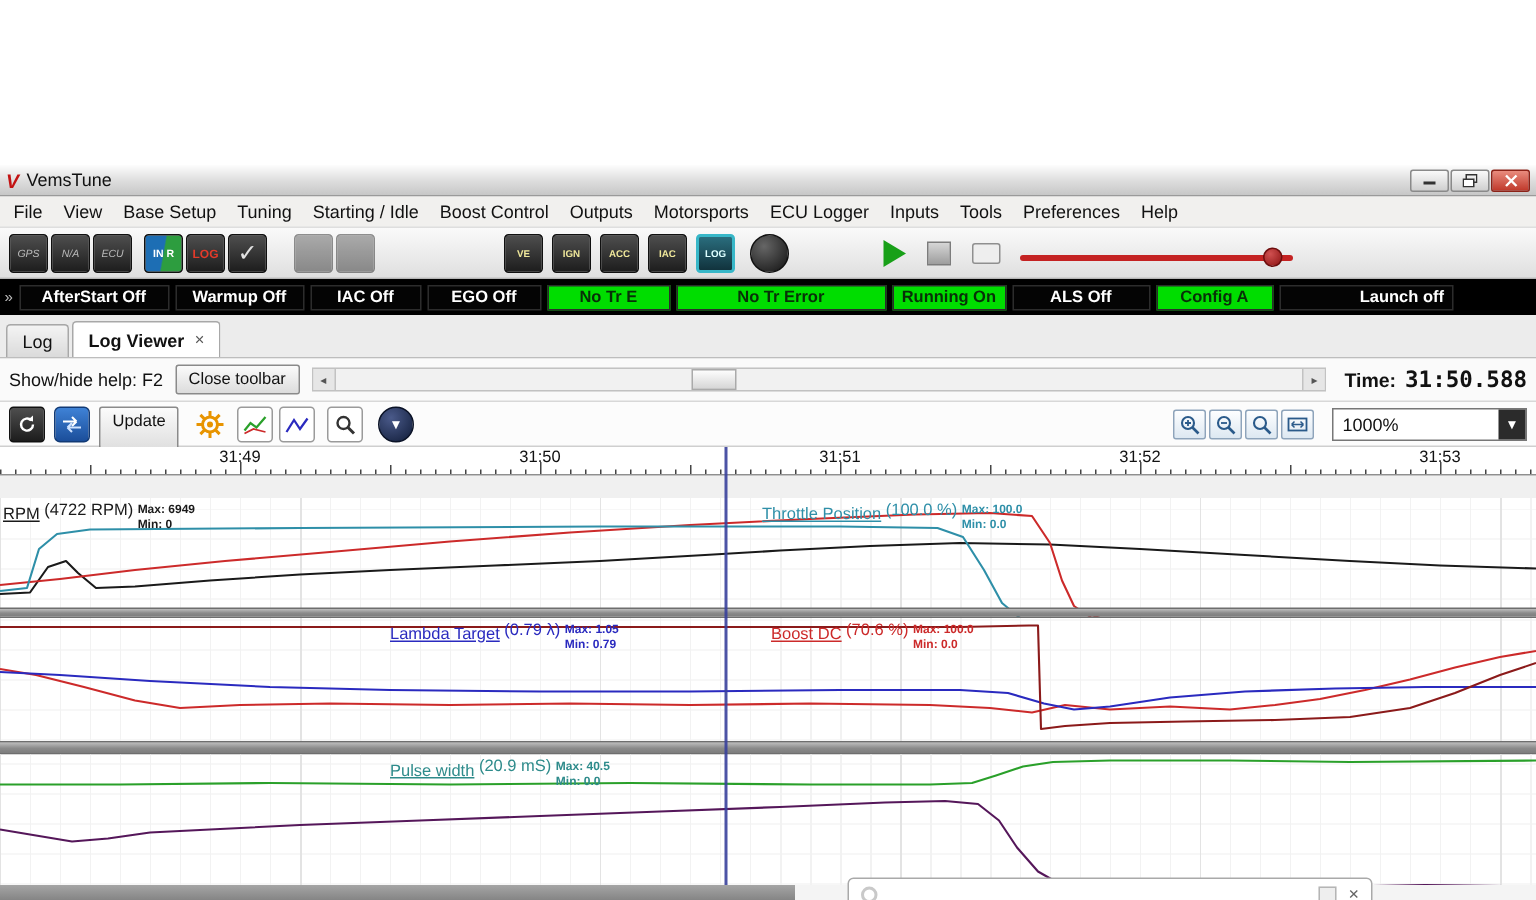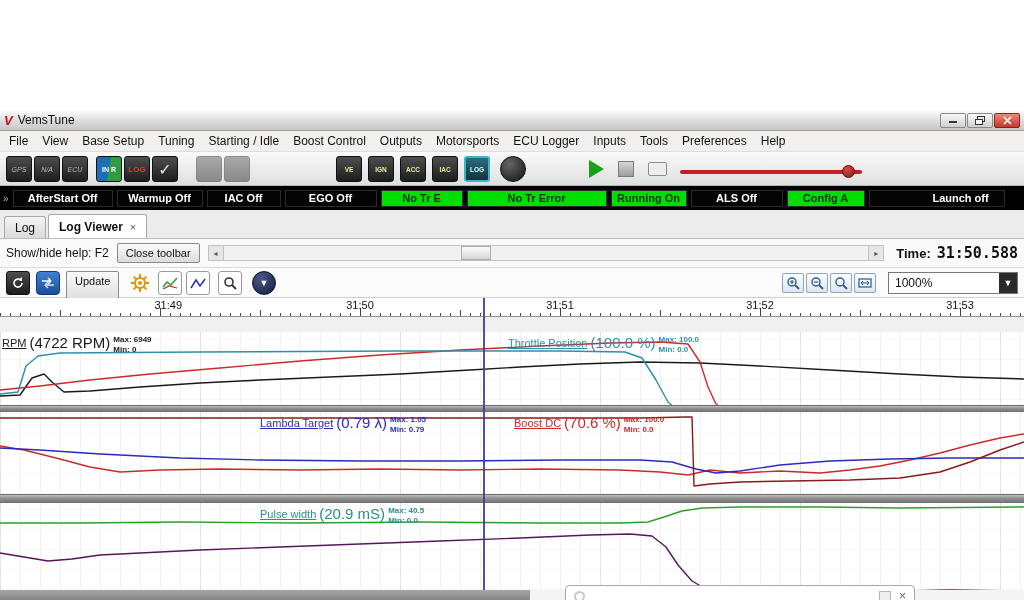"EGO Off" div.status-item { width: 92px -> 76px }
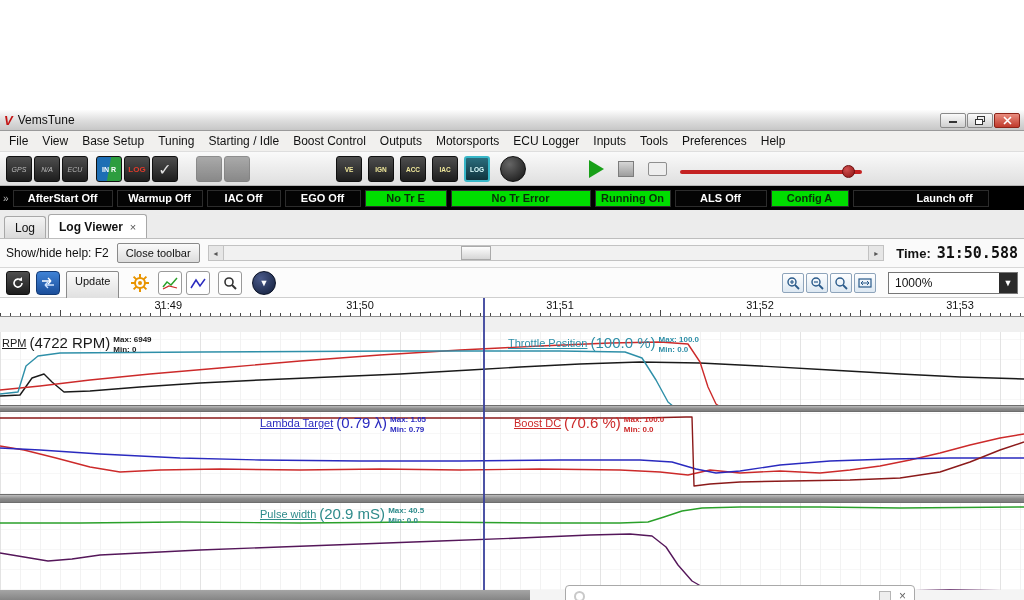"Launch off" div.status-item { width: 136px -> 116px }
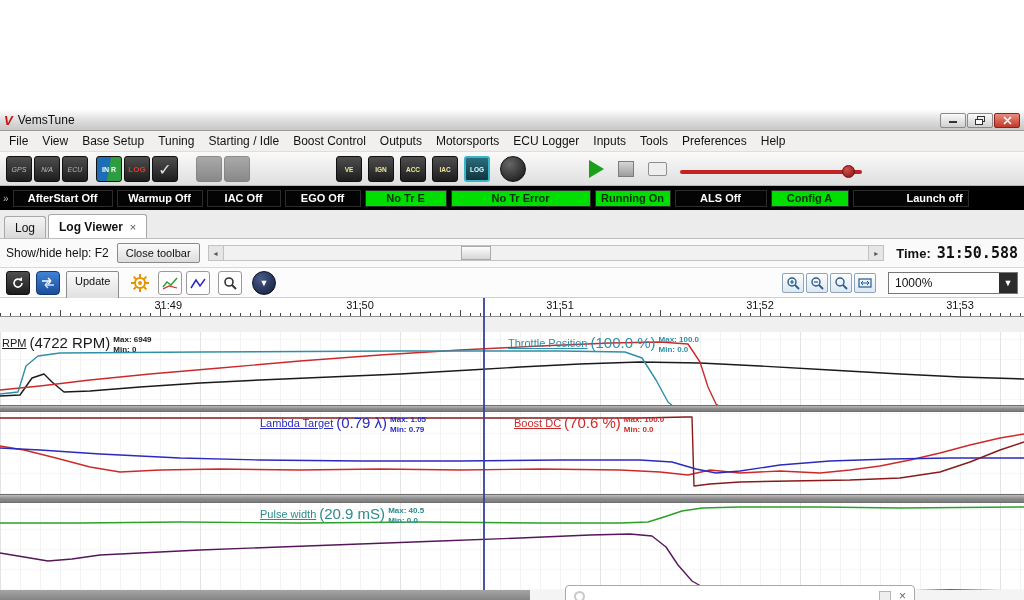"31:49" span.rlabel { text-align: right -> none }
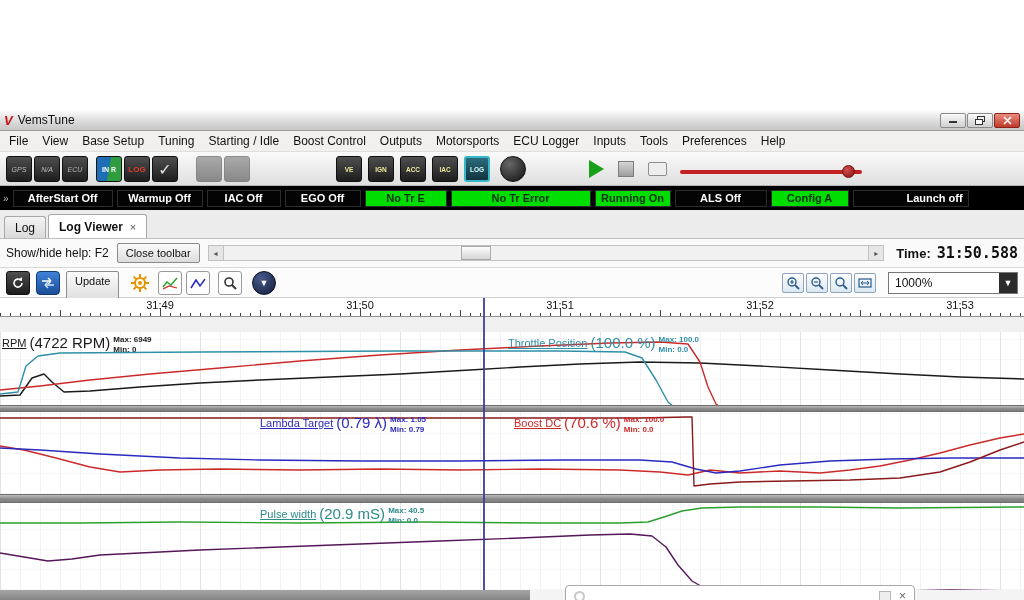"(4722 RPM)" .sig .val { font-size: 15px -> 11px }
